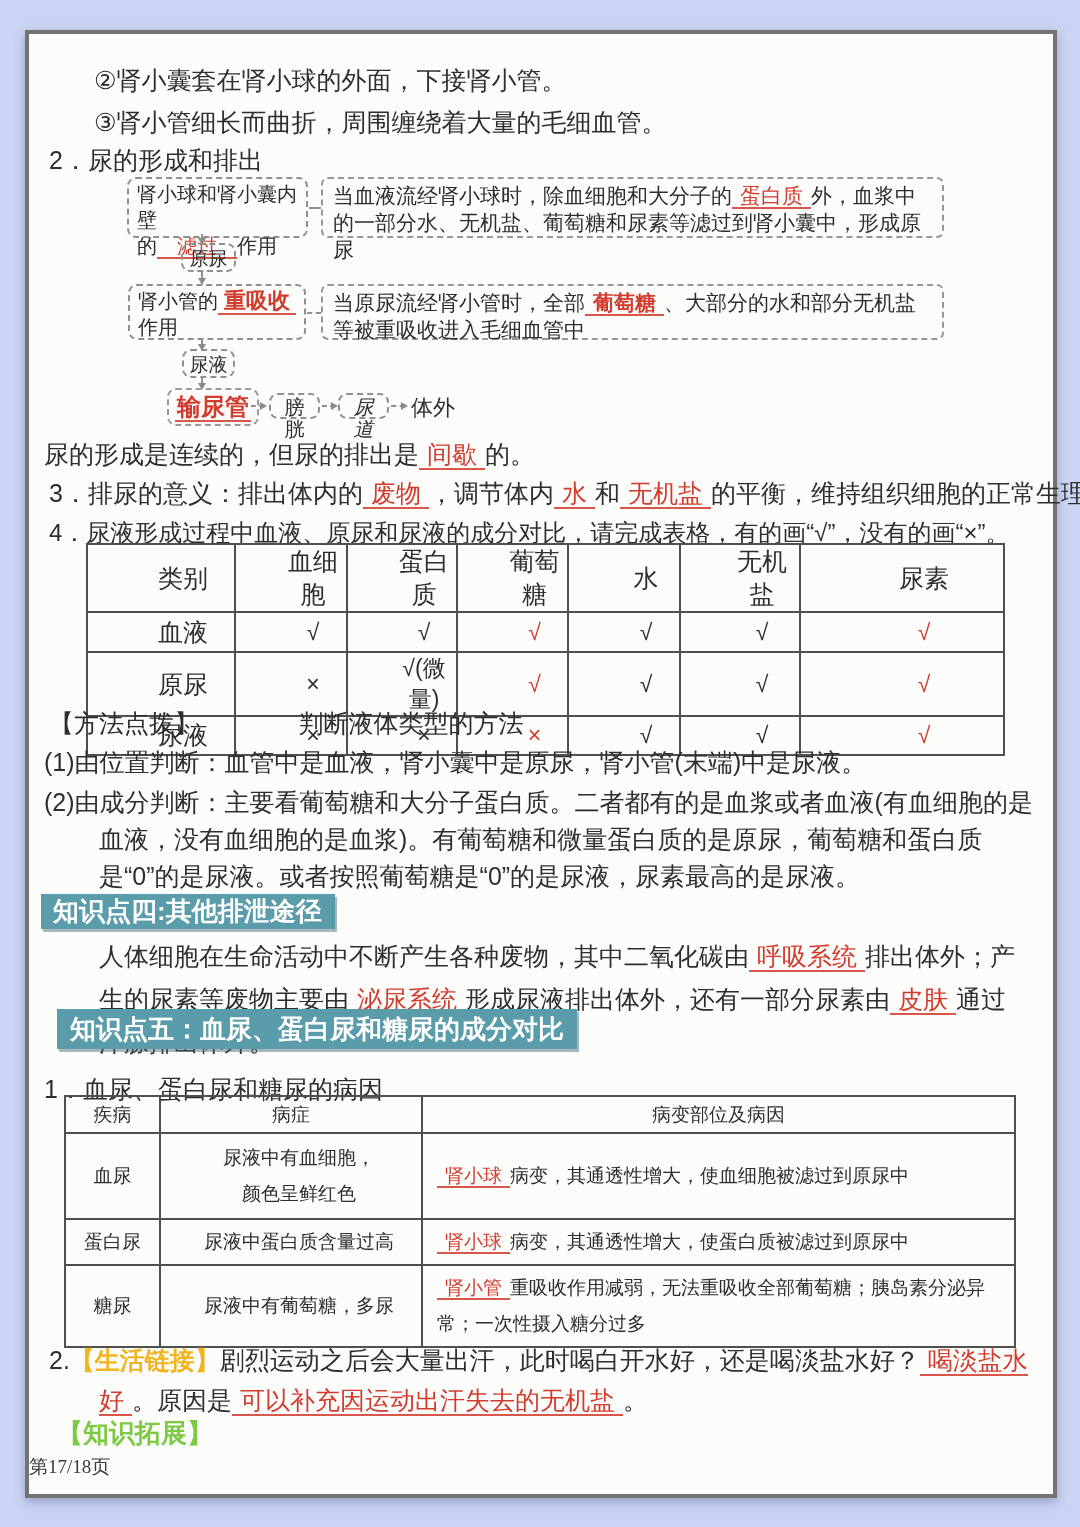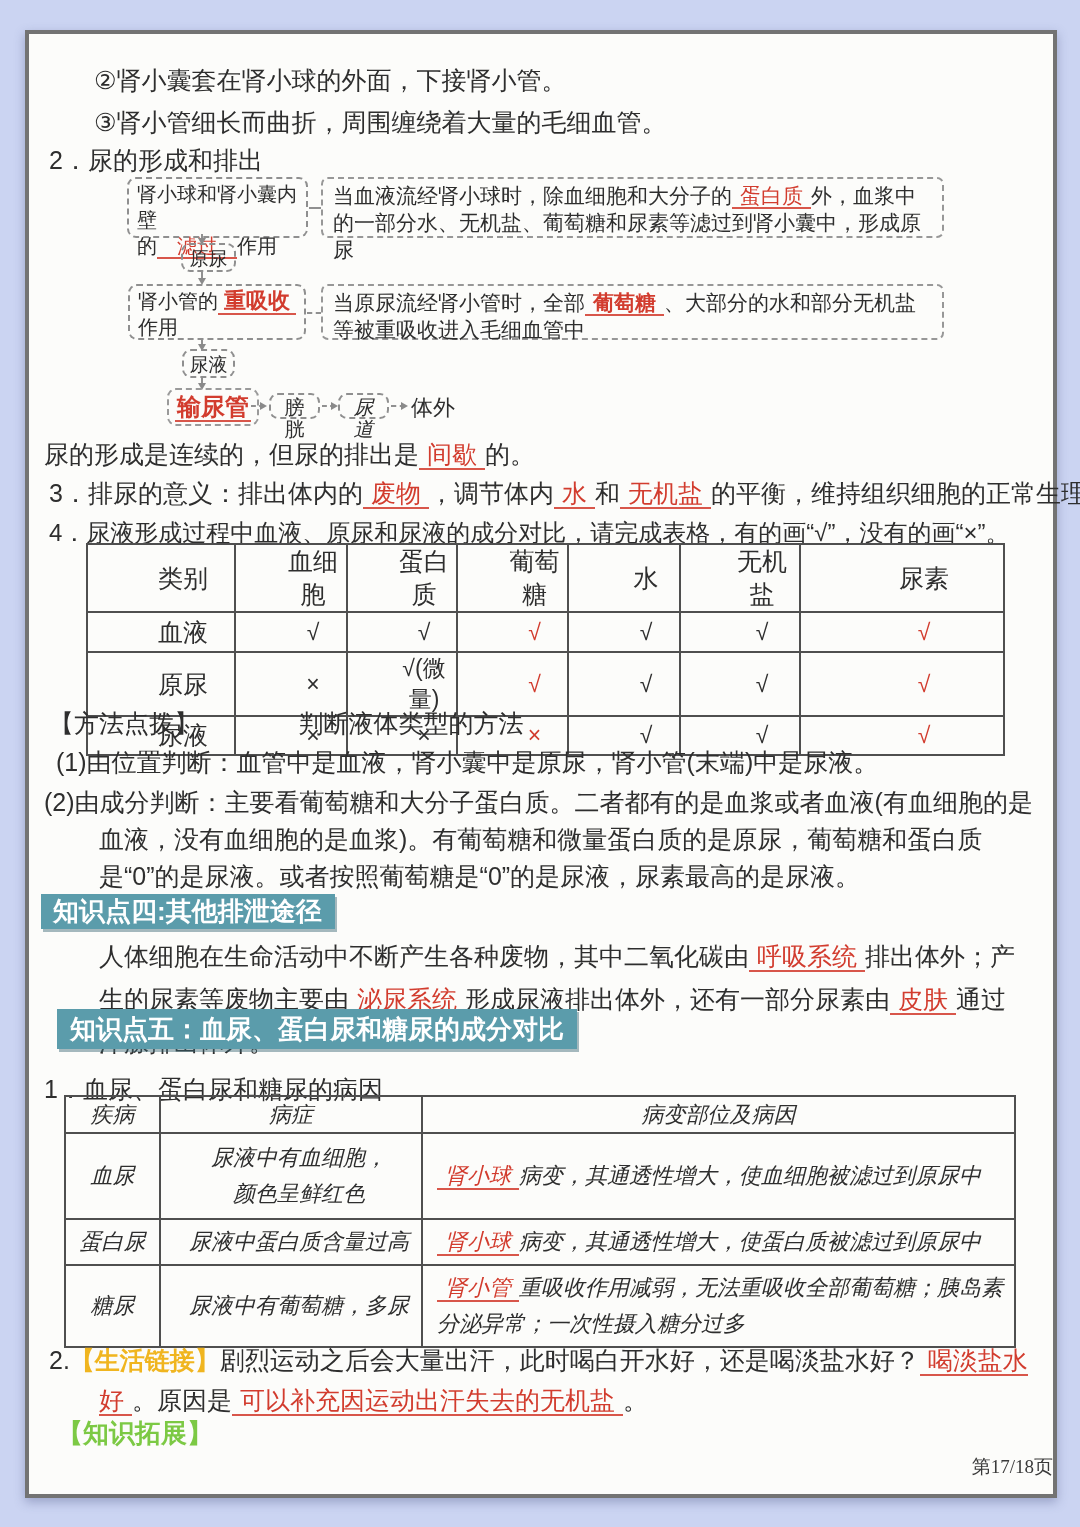"(1)由位置判断：血管中是血液，肾小囊中是原尿，肾小管(末端)中是尿液。" p.t { left: 27px -> 15px }
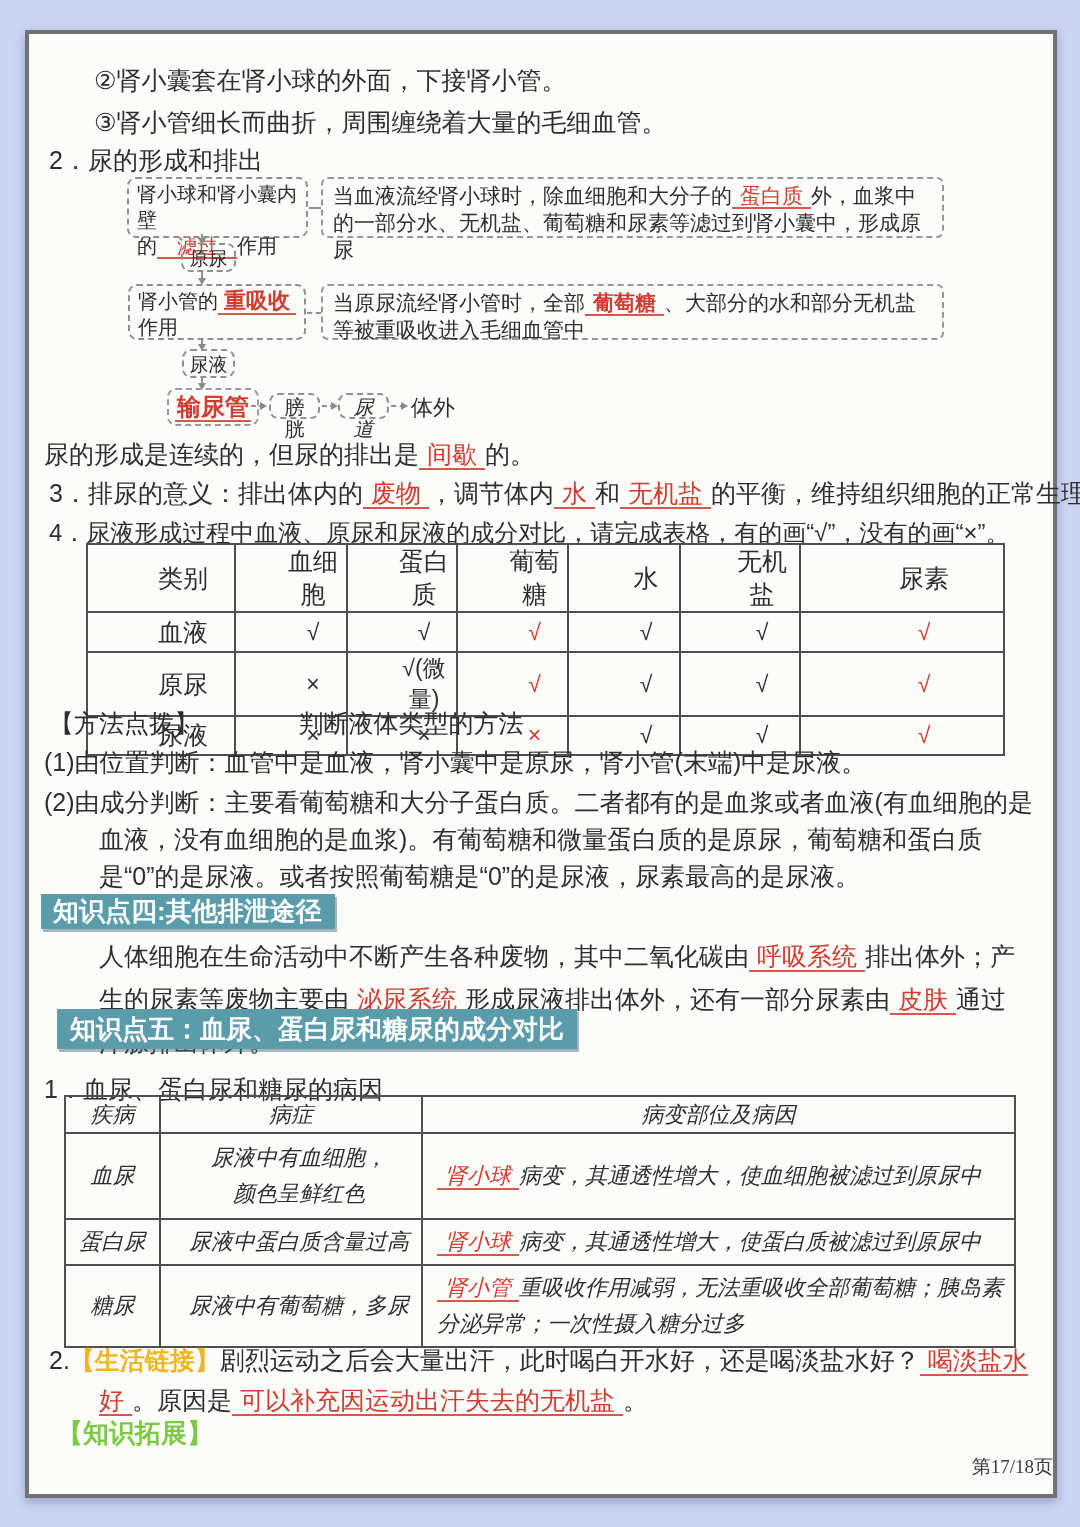"疾病" .t2 td, .t2 th { font-size: 22px -> 19px; font-style: italic -> none }
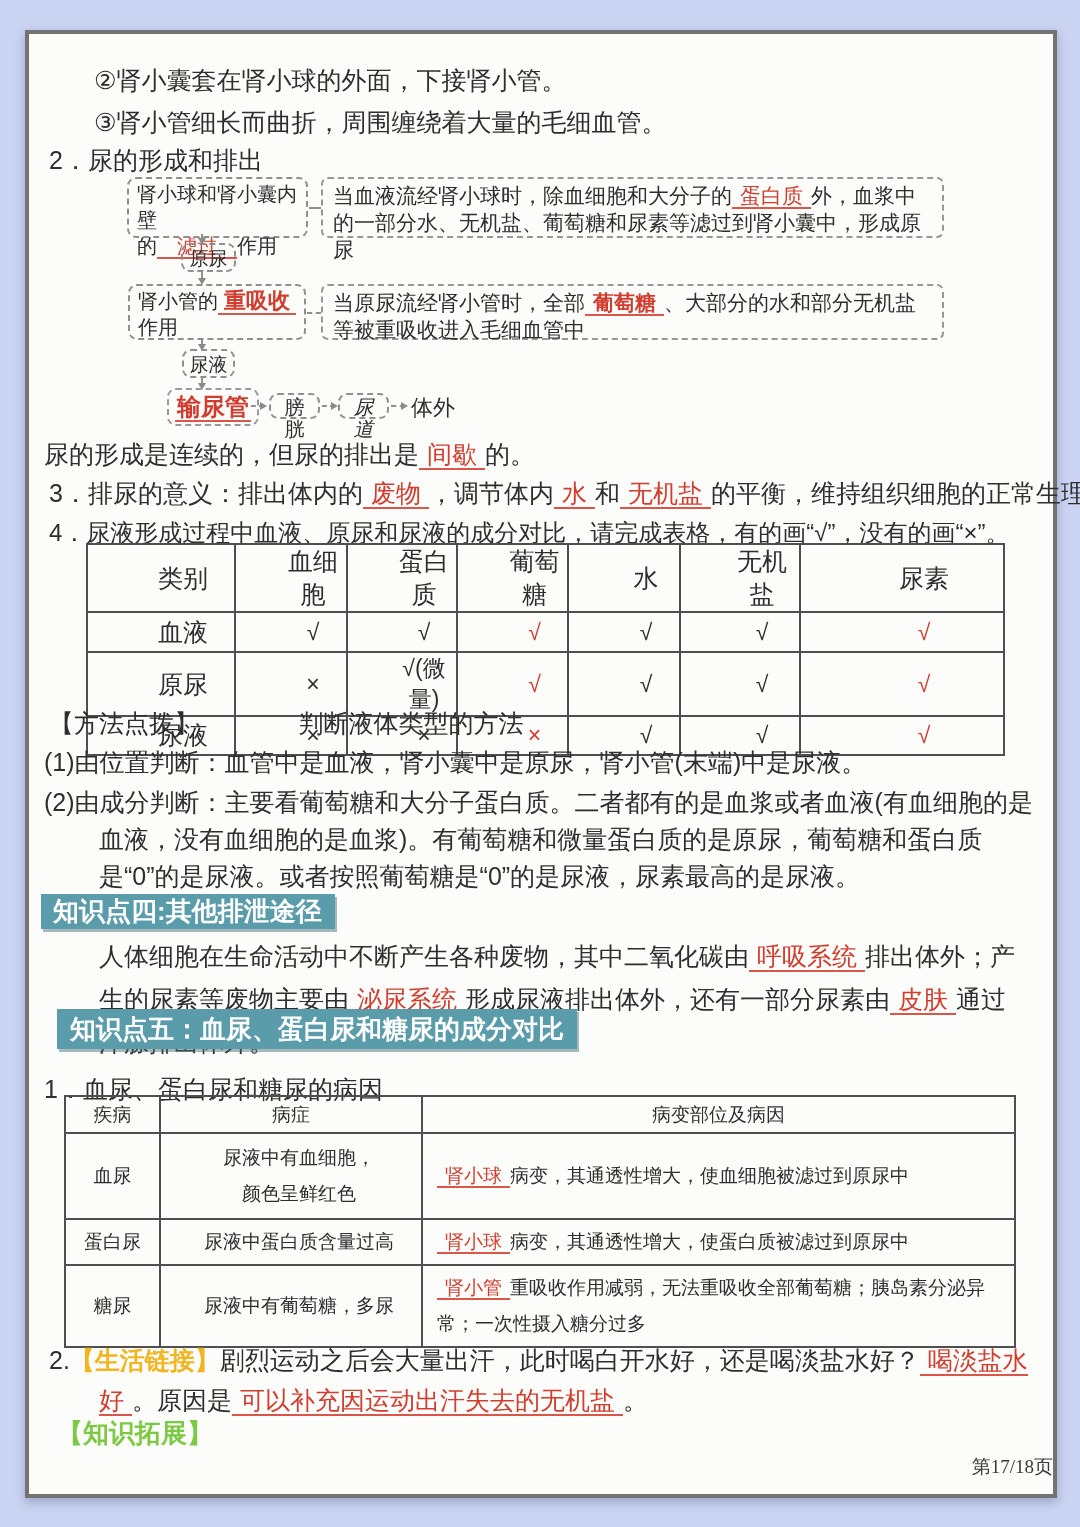"第17/18页" .footer { text-align: right -> left }
